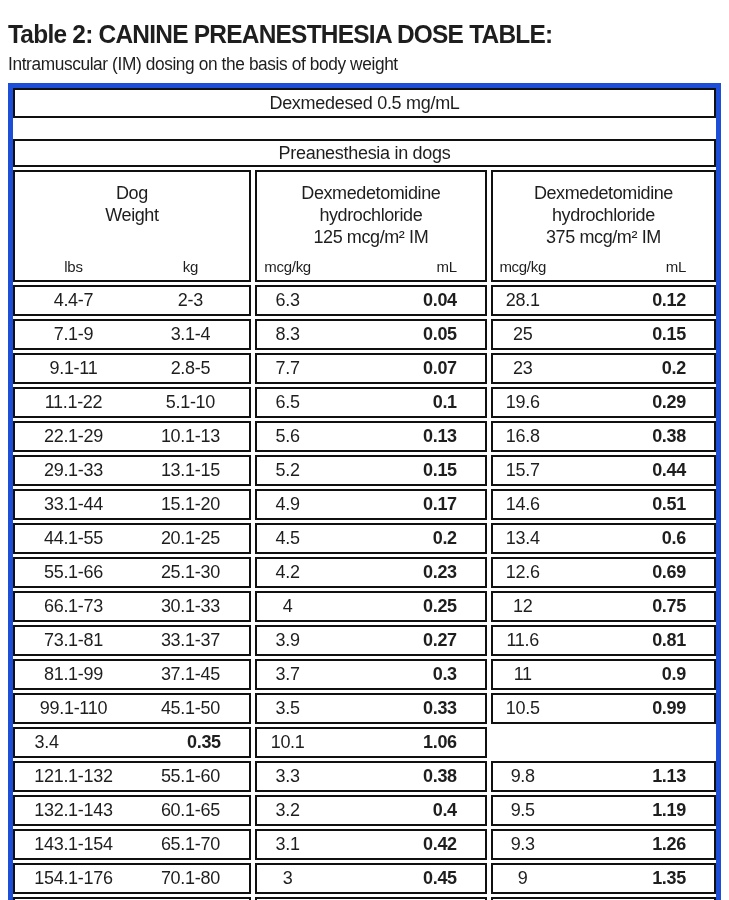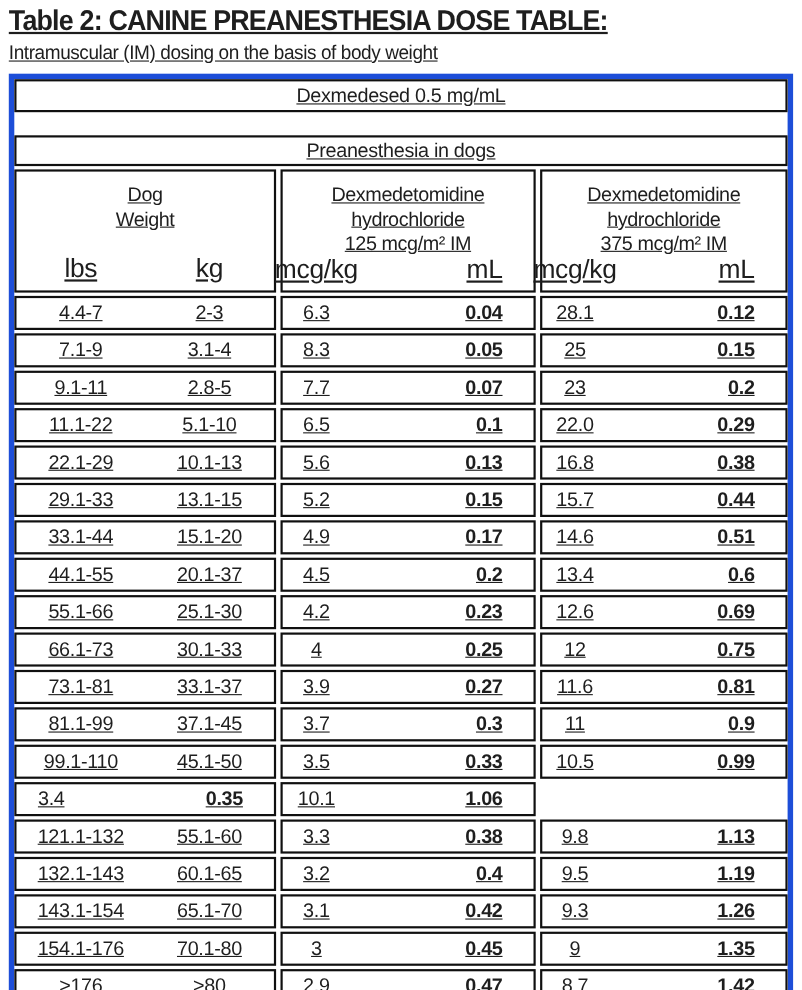"Table 2: CANINE PREANESTHESIA DOSE" .page { padding: 1px 8px 0 8px -> 17px 8px 0 8px; text-decoration: underline -> none }
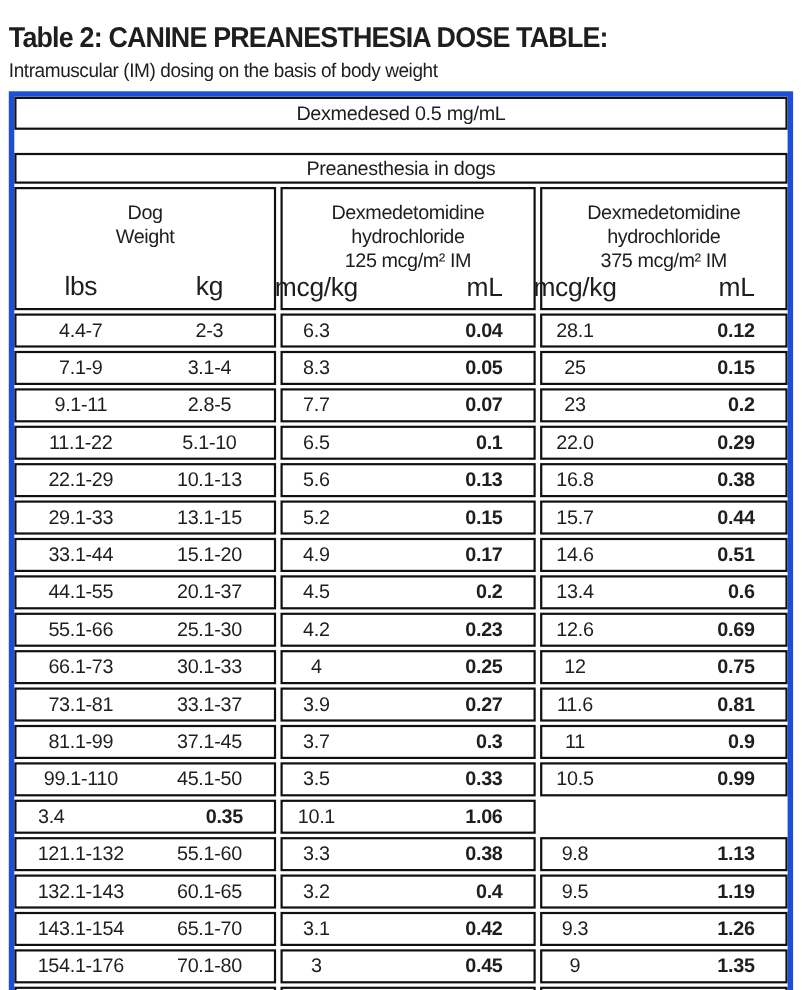"lbs" .sub-row { font-size: 24px -> 15px }
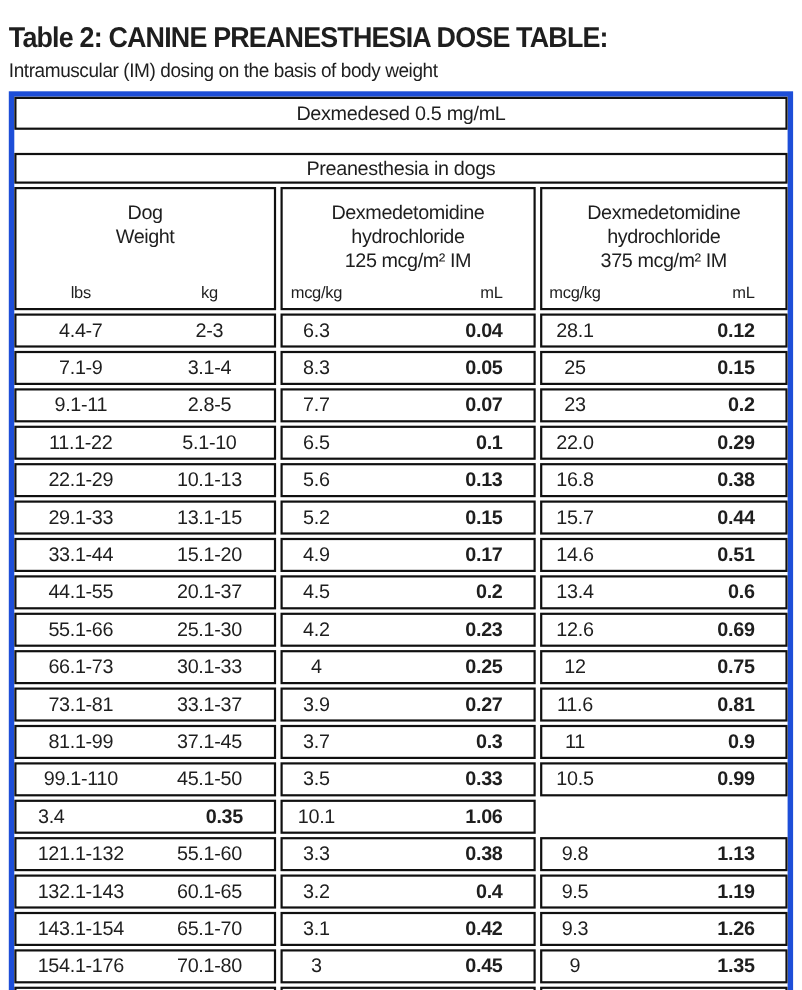"22.0" span { text: 22.0 -> 19.6 }
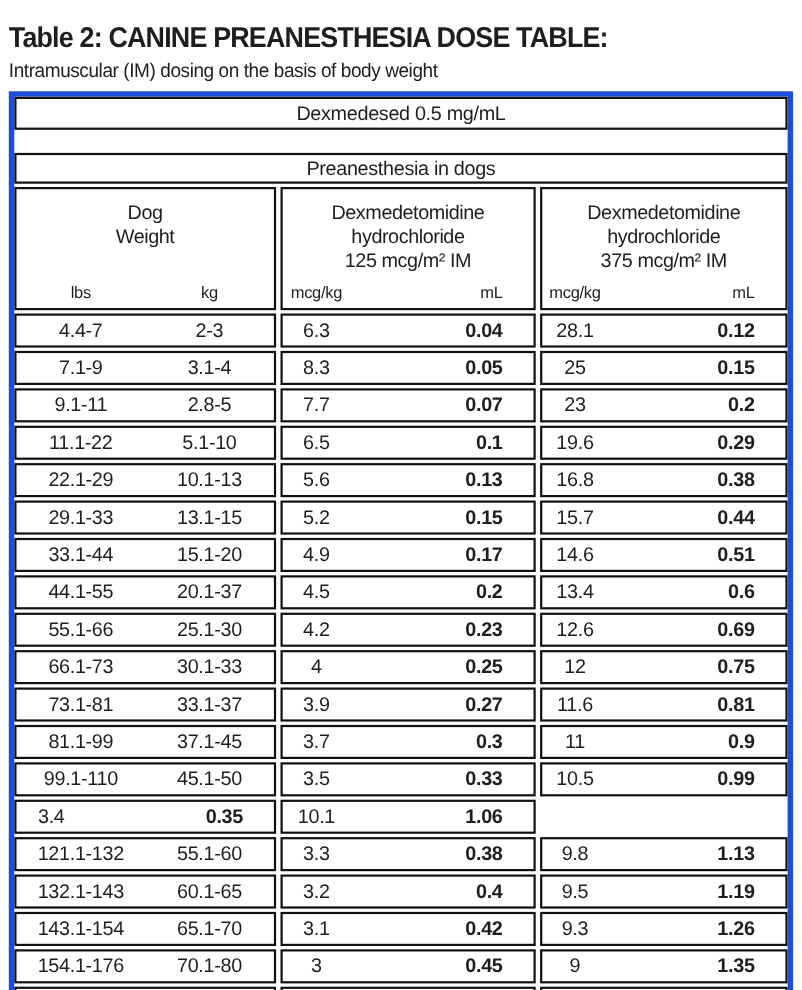"20.1-37" span { text: 20.1-37 -> 20.1-25 }
